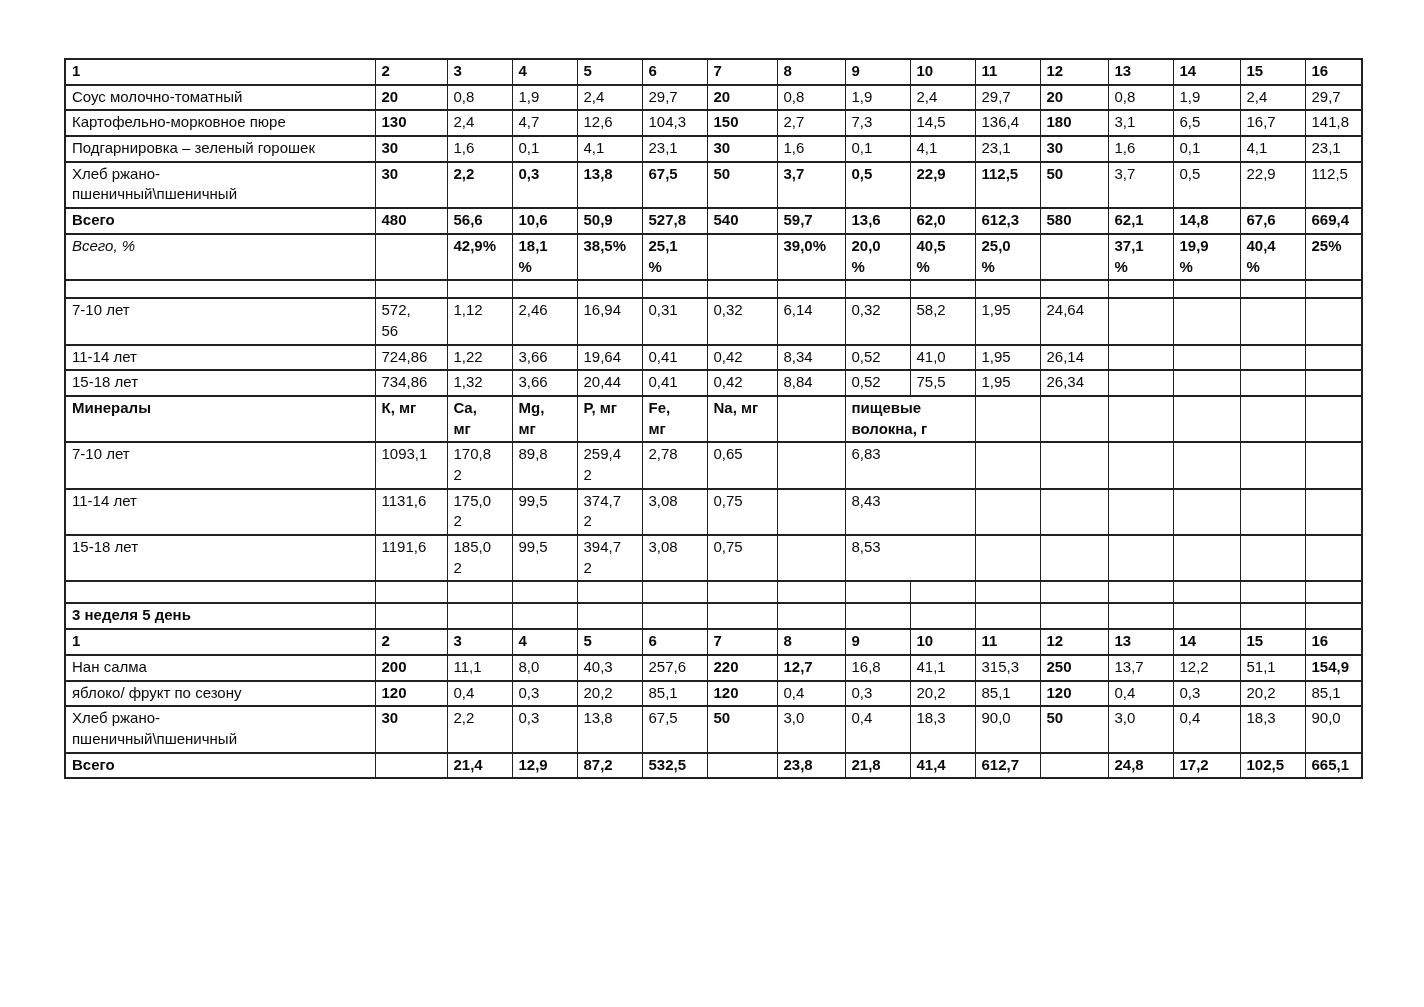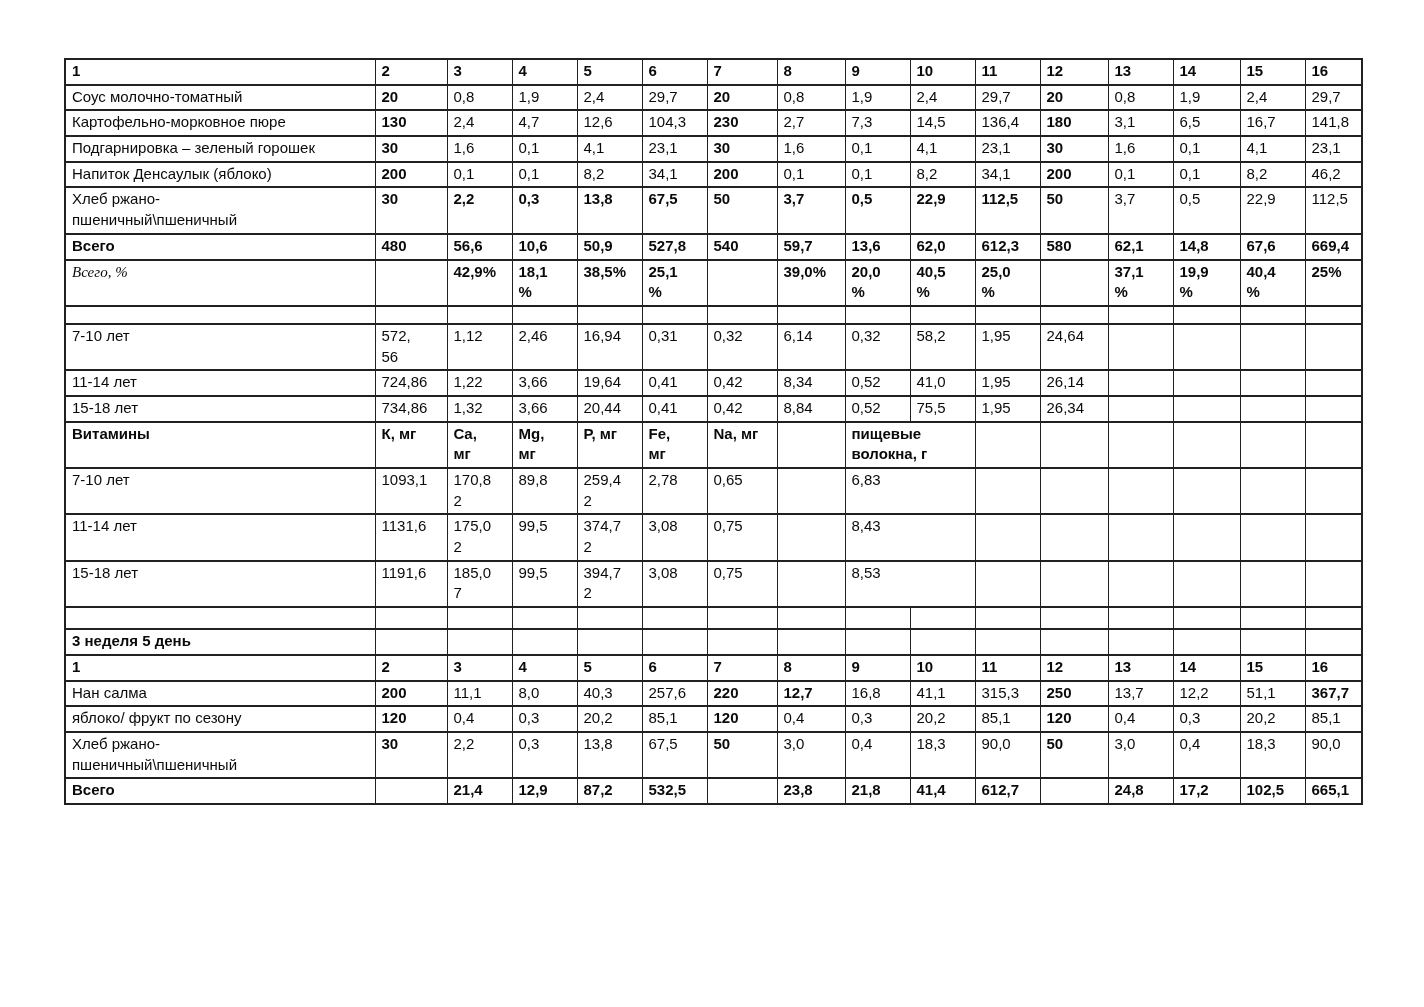"230" td.b { text: 230 -> 150 }
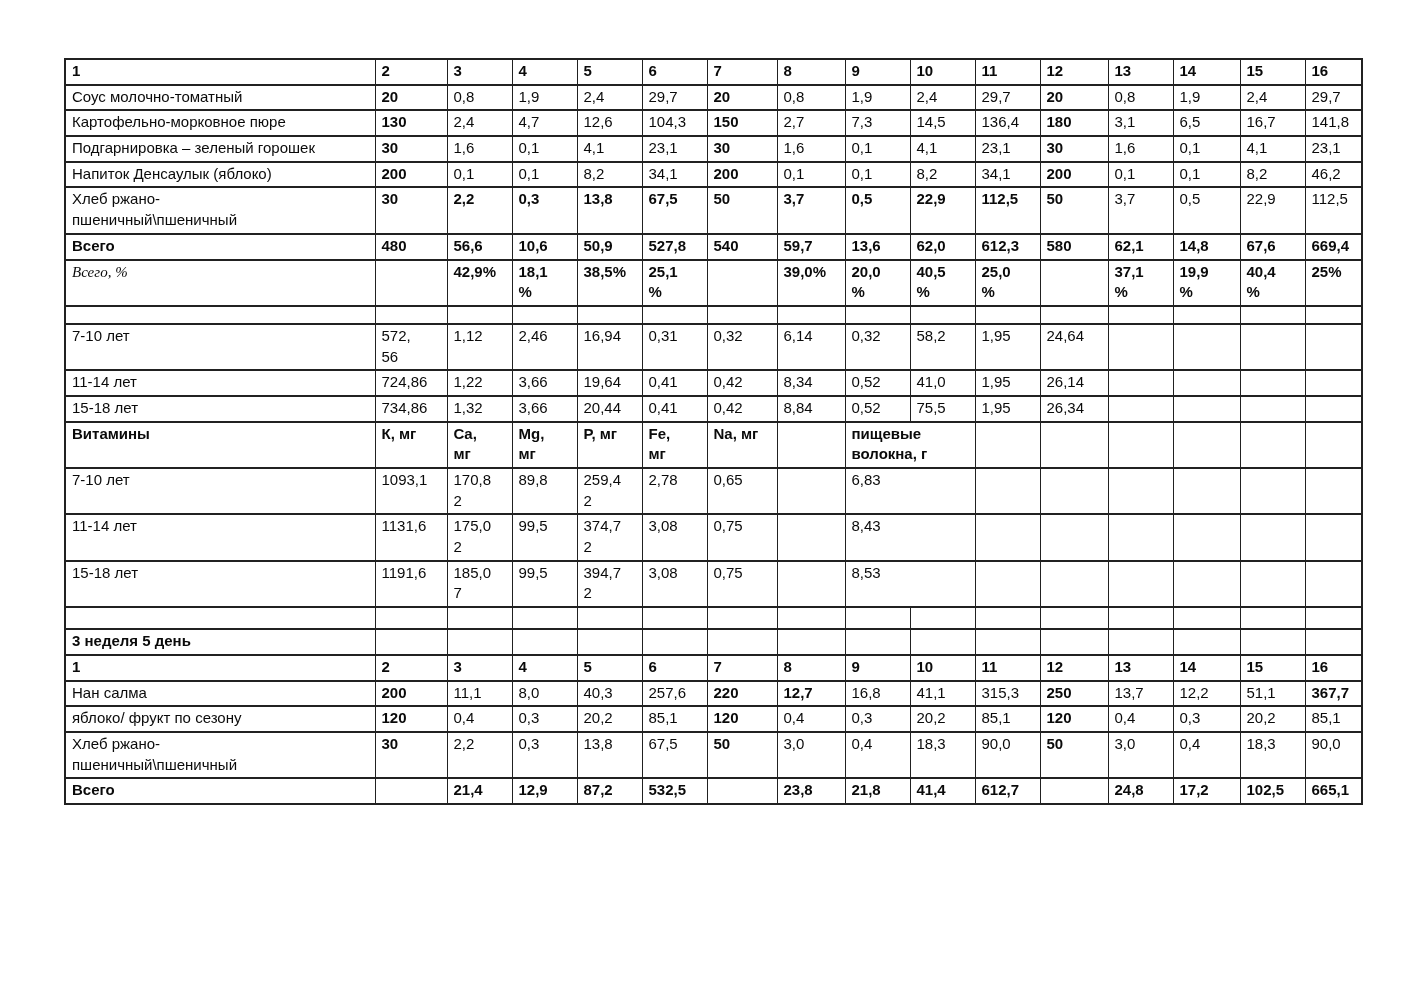"Напиток Денсаулык (яблоко)" tr { html: <tr> <td>Напиток Денсаулык (яблоко)</td> <td>200</td> <td>0,1</td> <td>0,1</td> <td>8,2</td> <td>34,1</td> <td>200</td> <td>0,1</td> <td>0,1</td> <td>8,2</td> <td>34,1</td> <td>200</td> <td>0,1</td> <td>0,1</td> <td>8,2</td> <td>46,2</td> </tr> -> none }
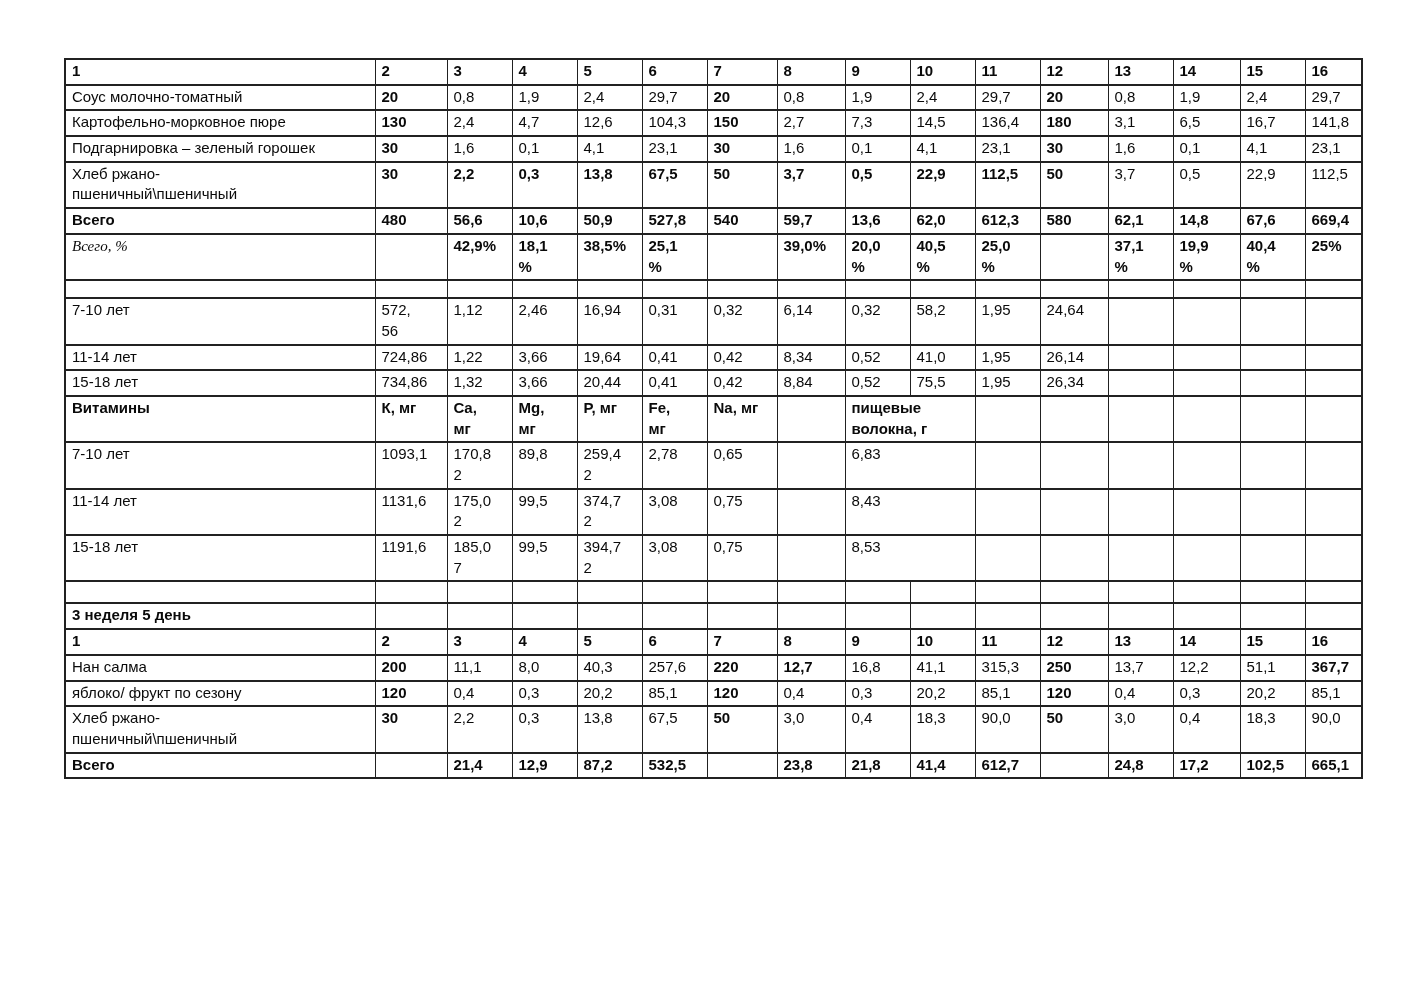"Всего, %" .doc-table td.i { font-family: Liberation Serif, serif -> none }
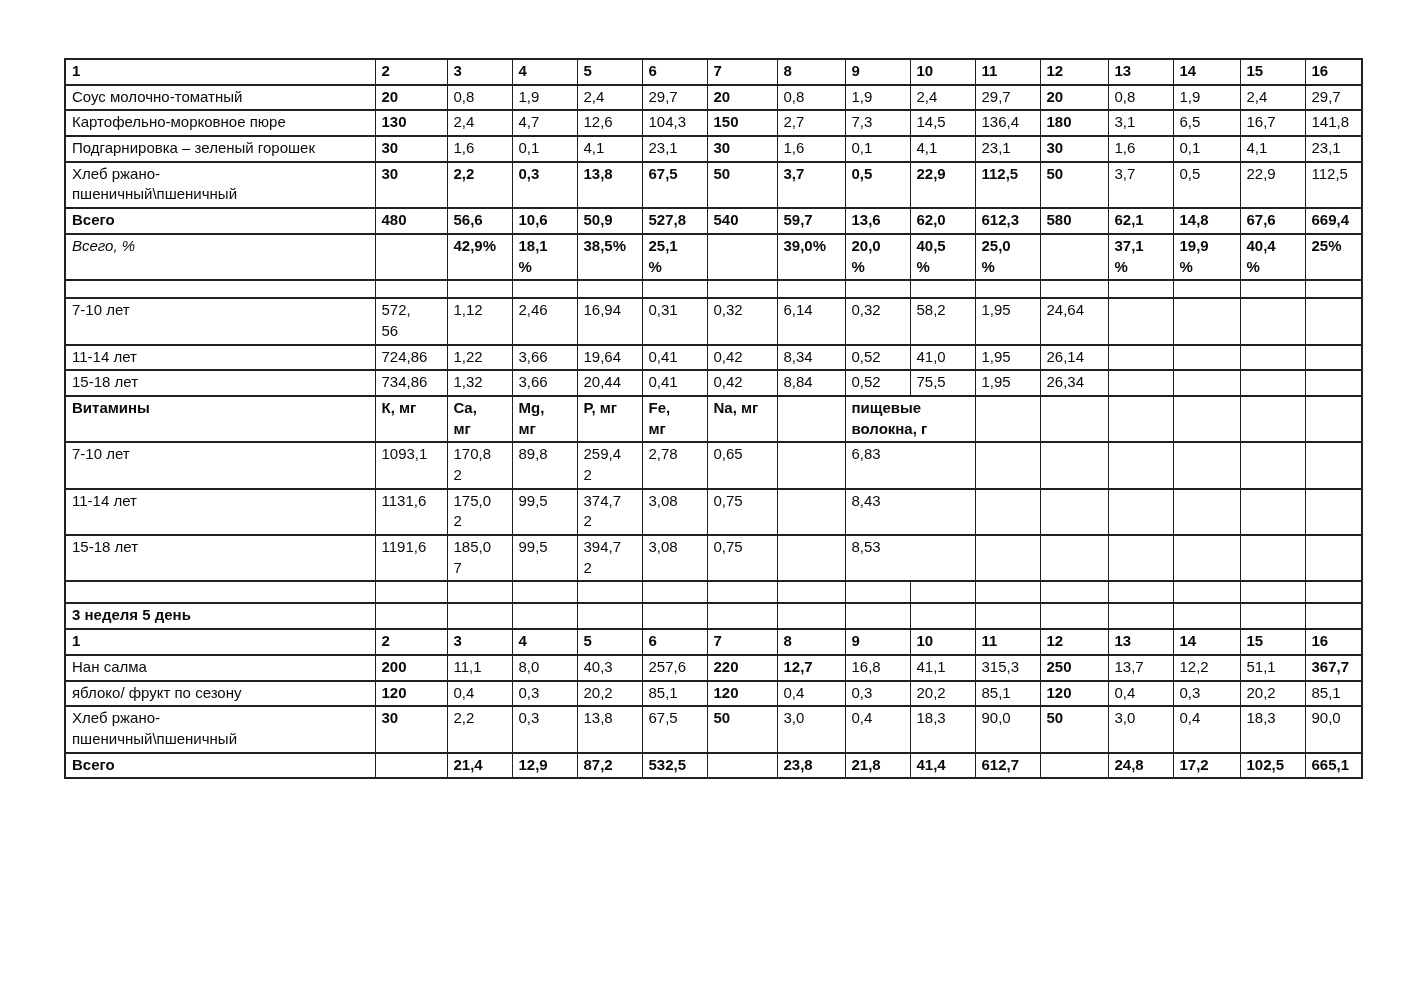"Витамины" td.b { text: Витамины -> Минералы }
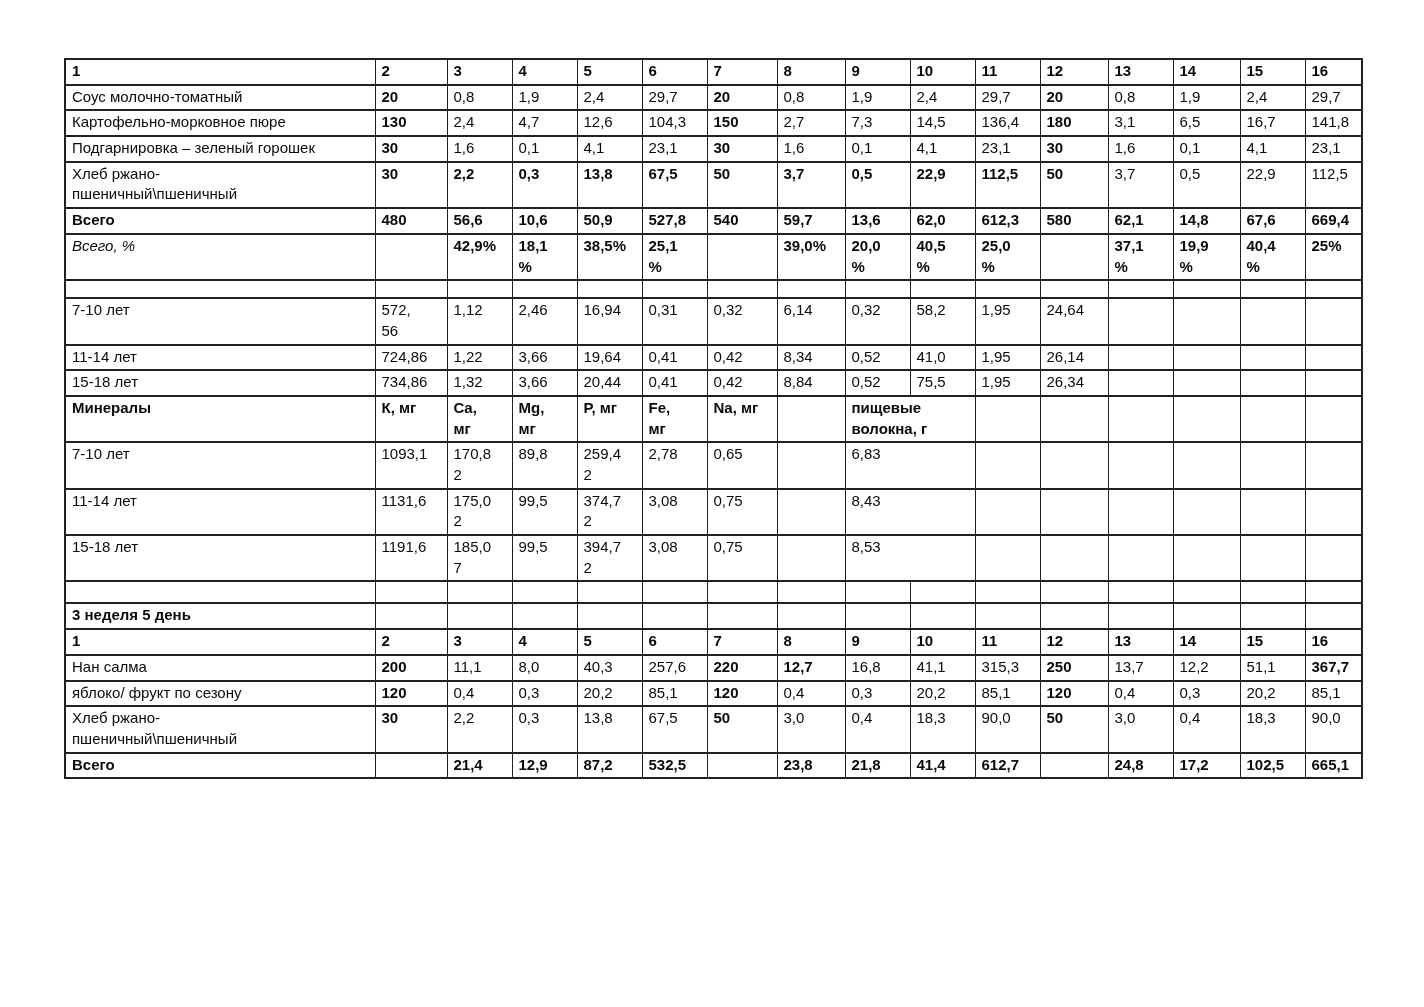"185,0" td { text: 7 -> 2 }
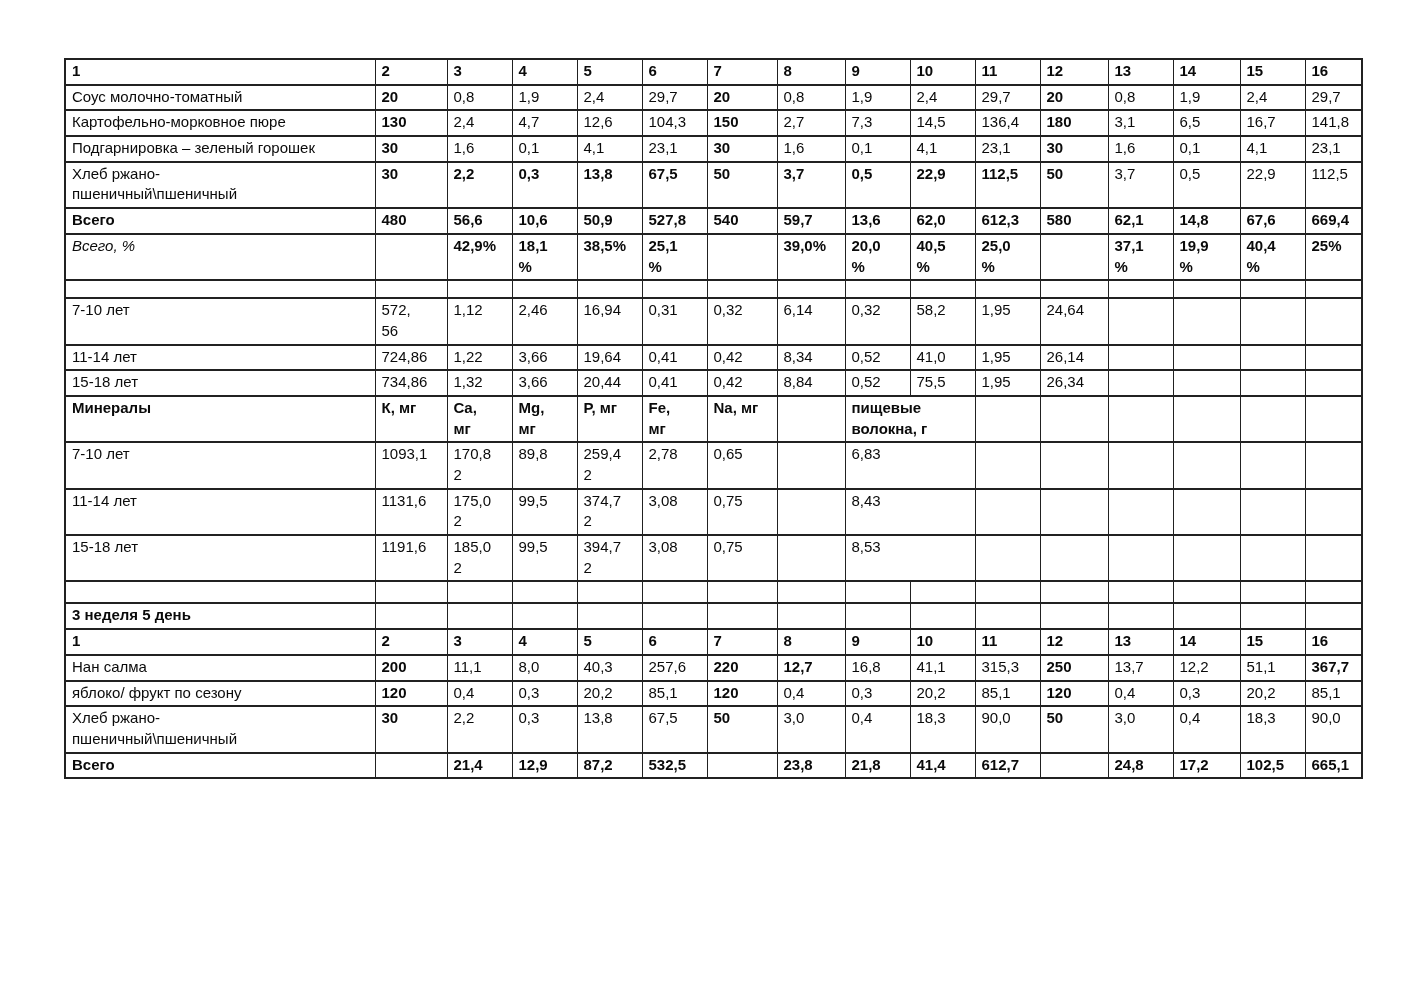"367,7" td.b { text: 367,7 -> 154,9 }
